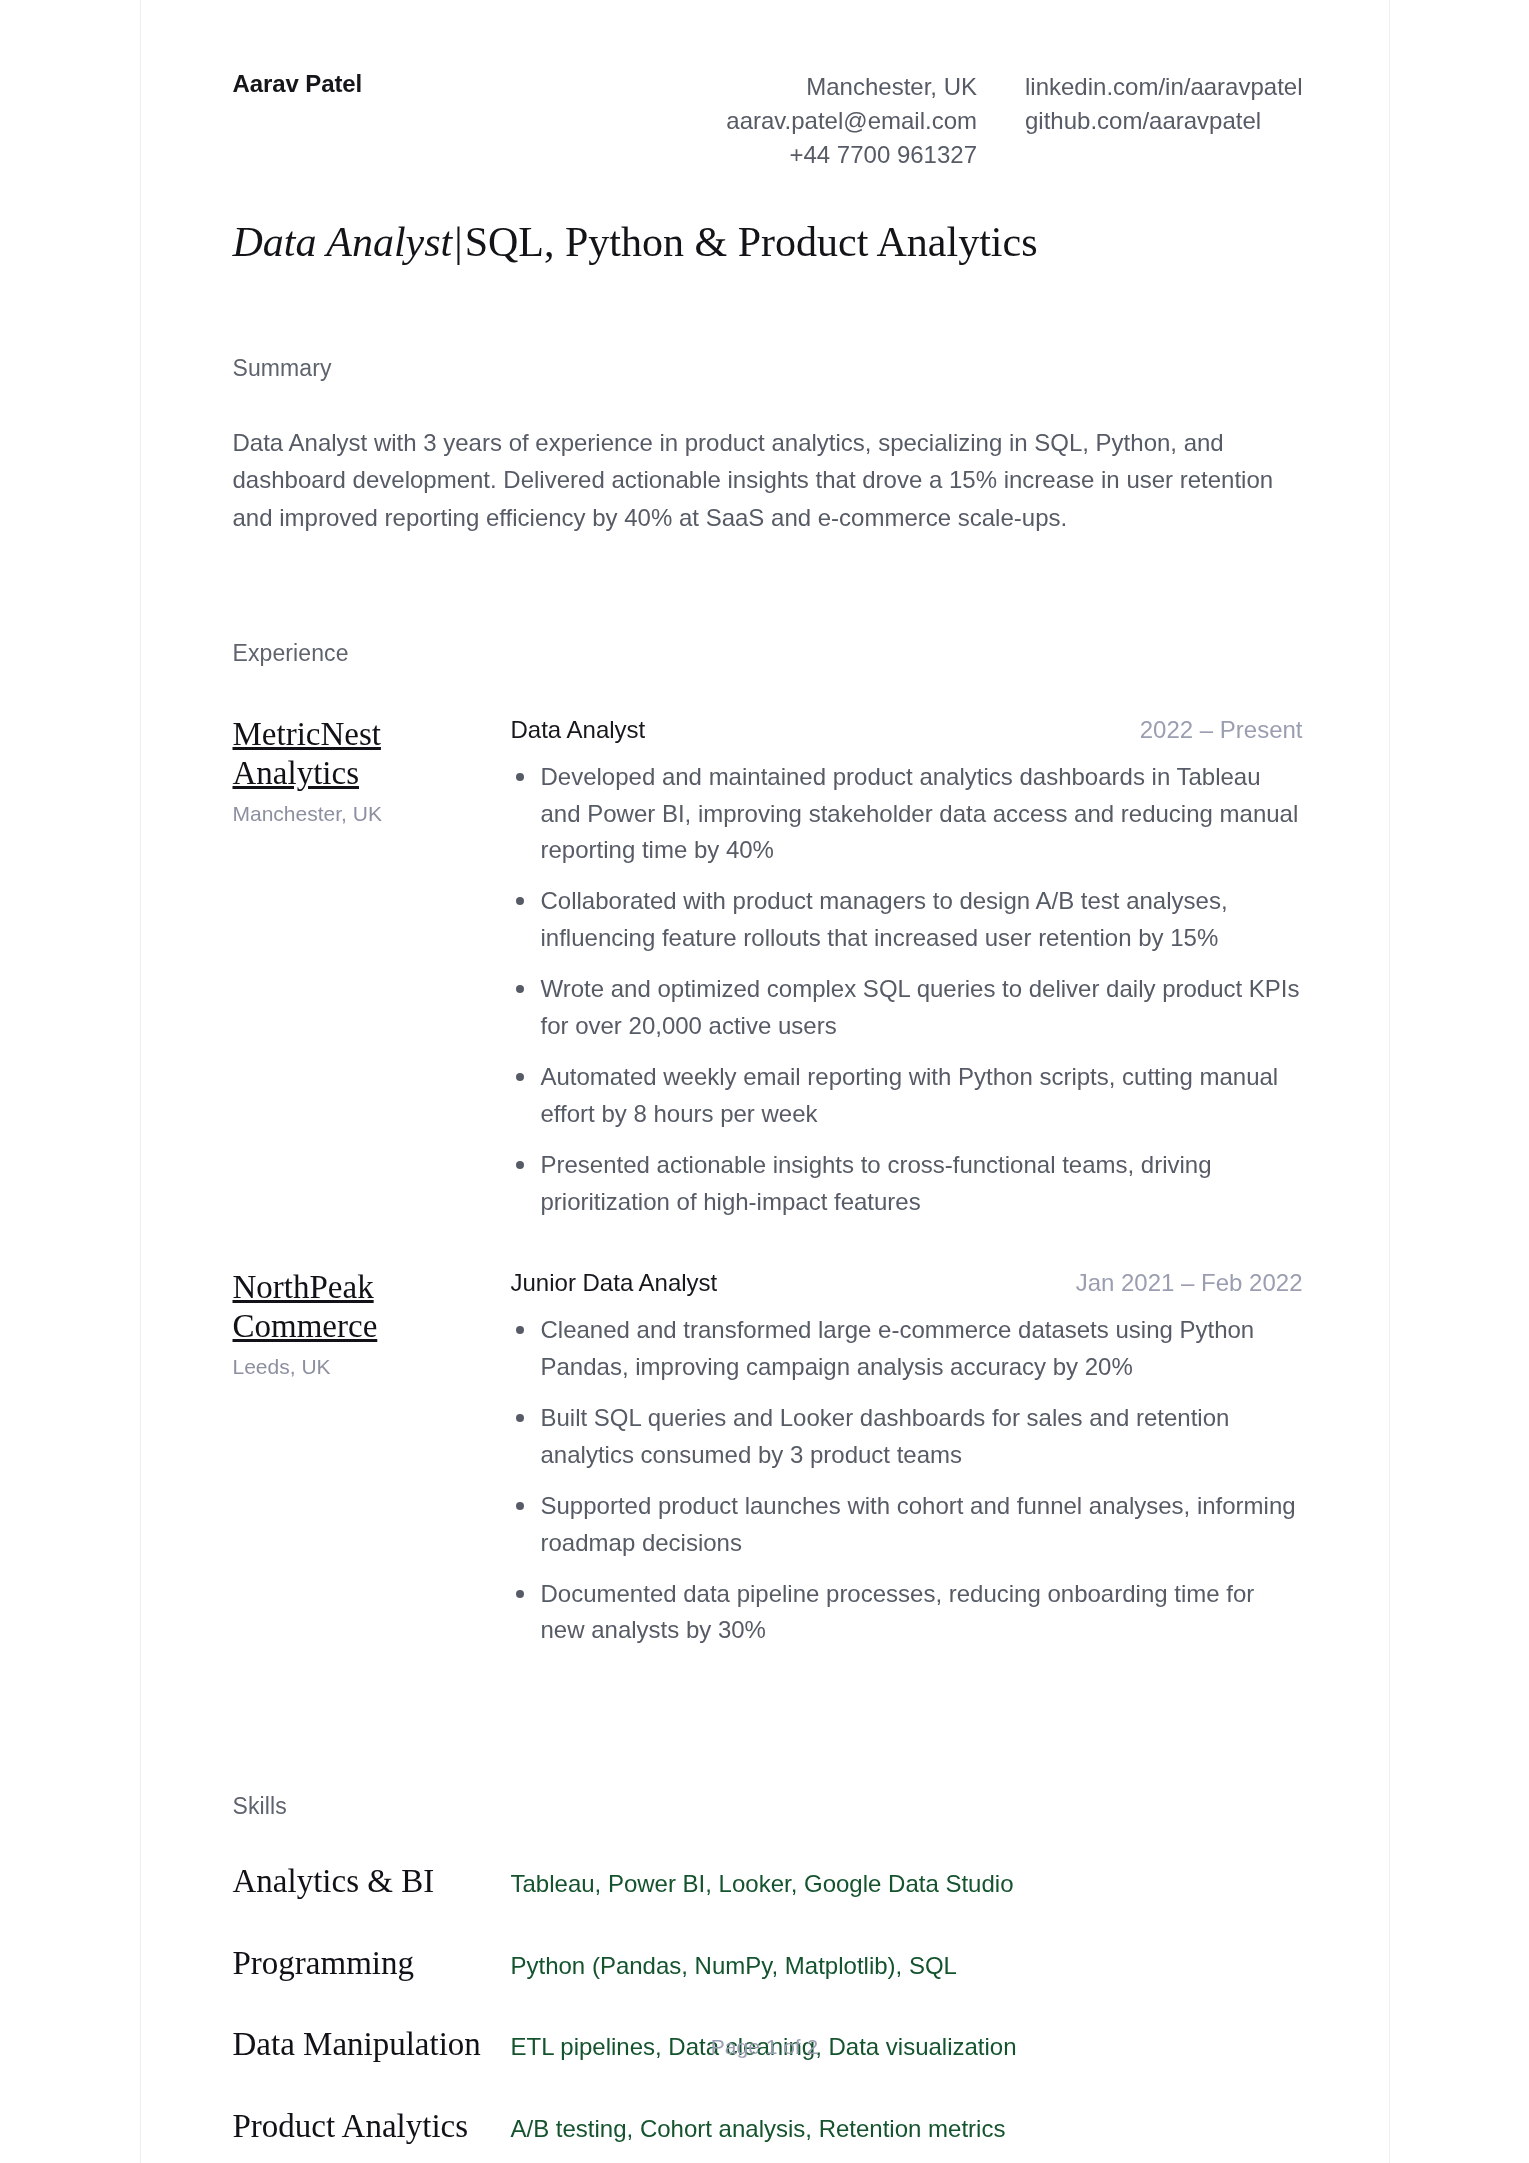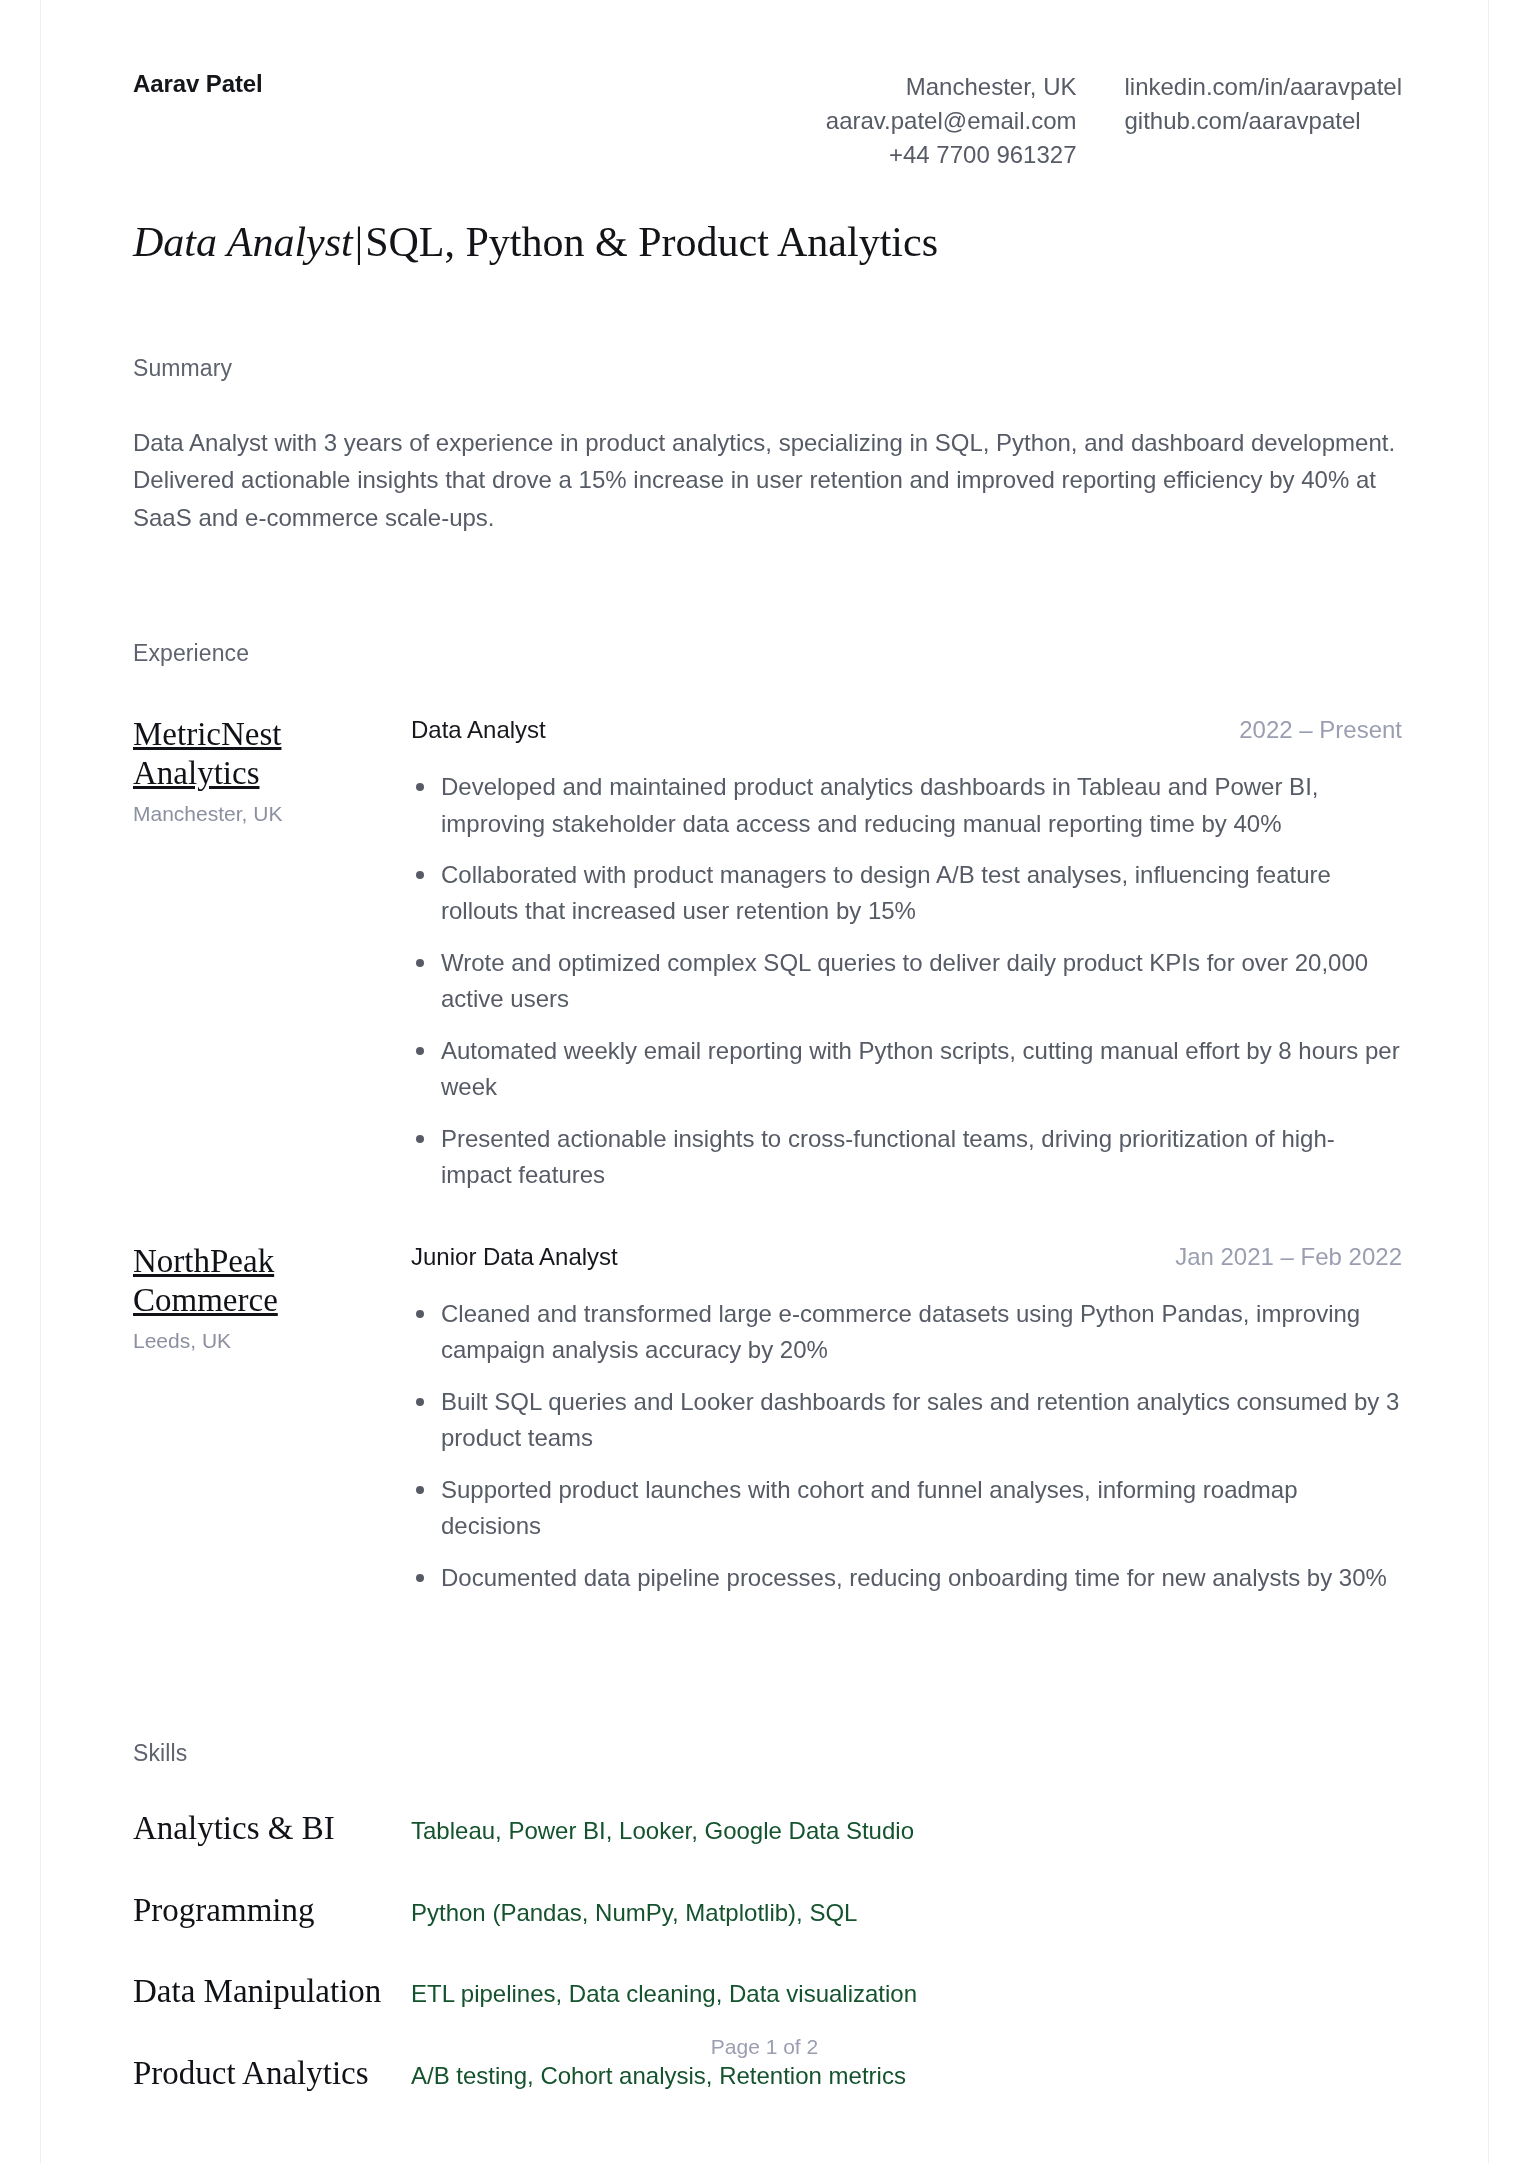"Aarav Patel" .page { width: 1449px -> 1250px }
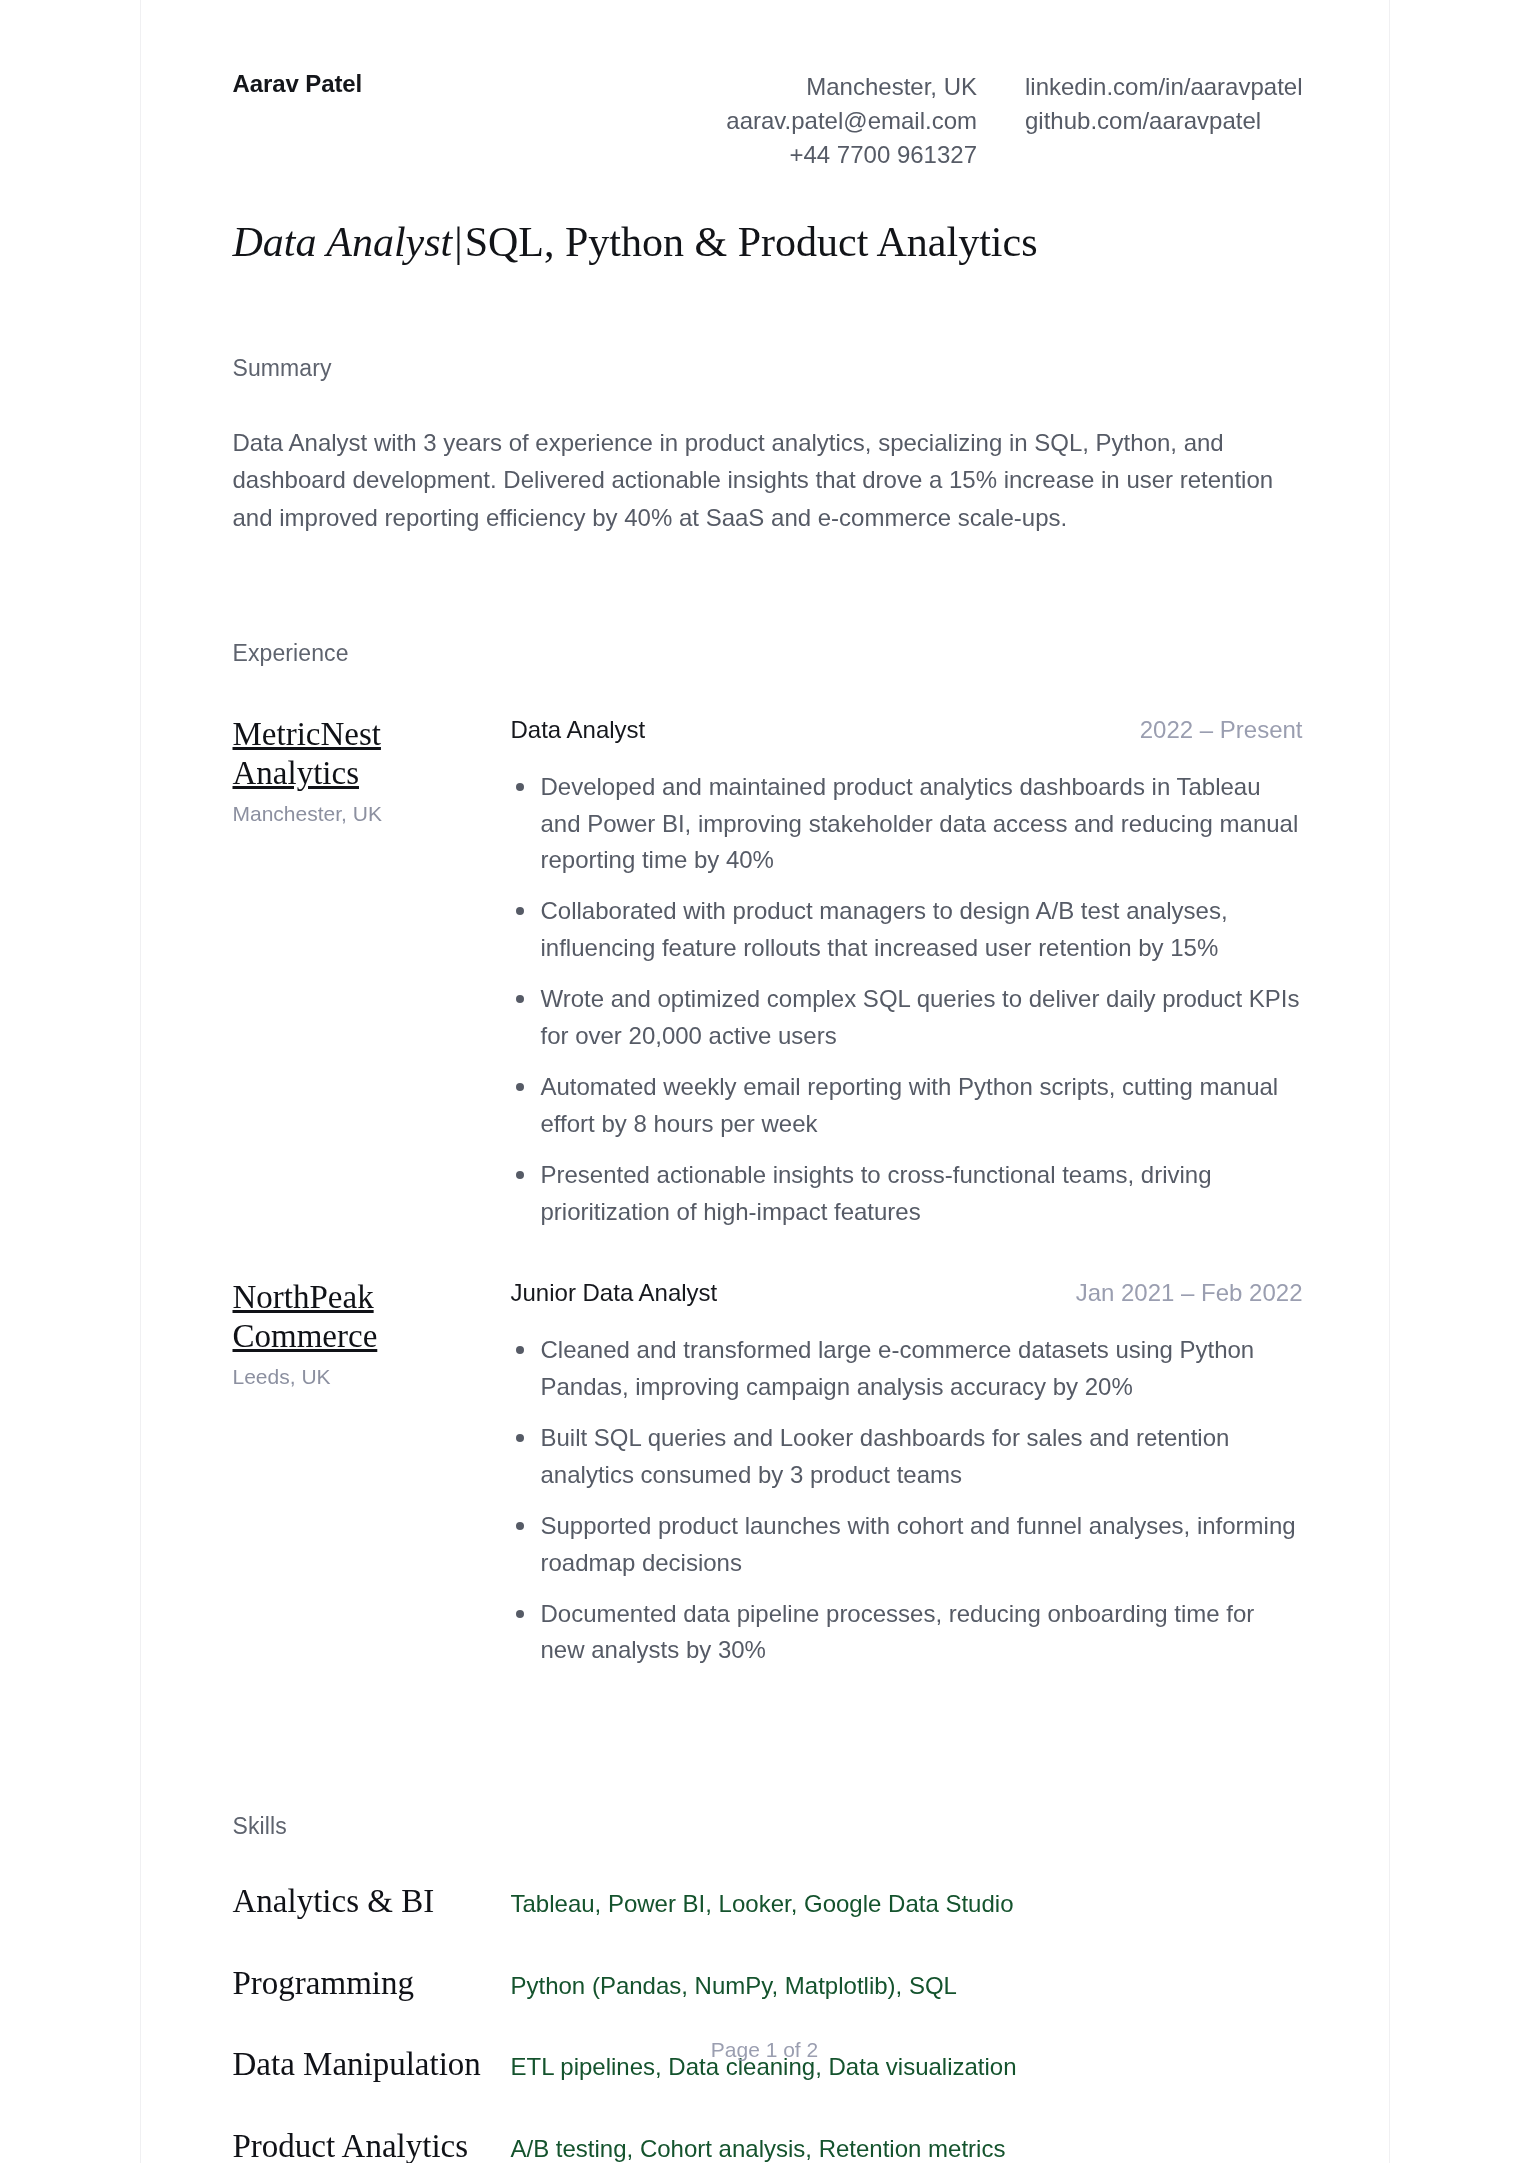"Developed and maintained product" ul.bullets { margin: 24px 0 0 0 -> 14px 0 0 0 }
